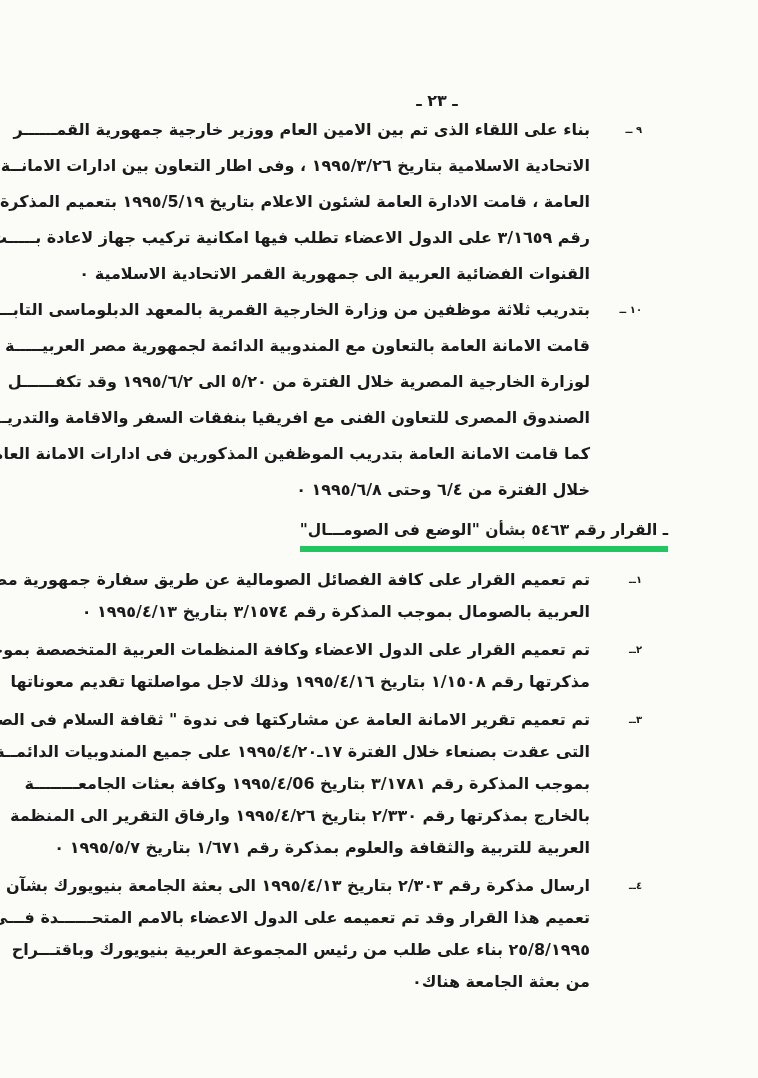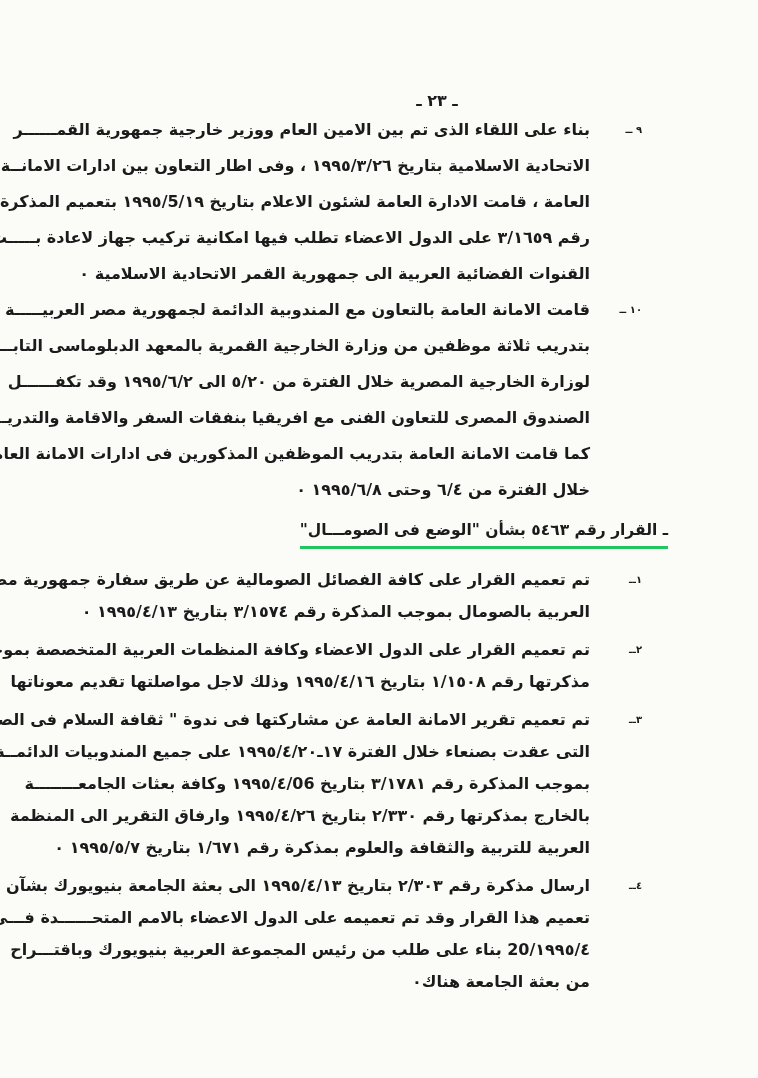"قامت الامانة العامة بالتعاون مع" div.line { order: before "بتدريب ثلاثة موظفين من وزارة" -> after "بتدريب ثلاثة موظفين من وزارة" }
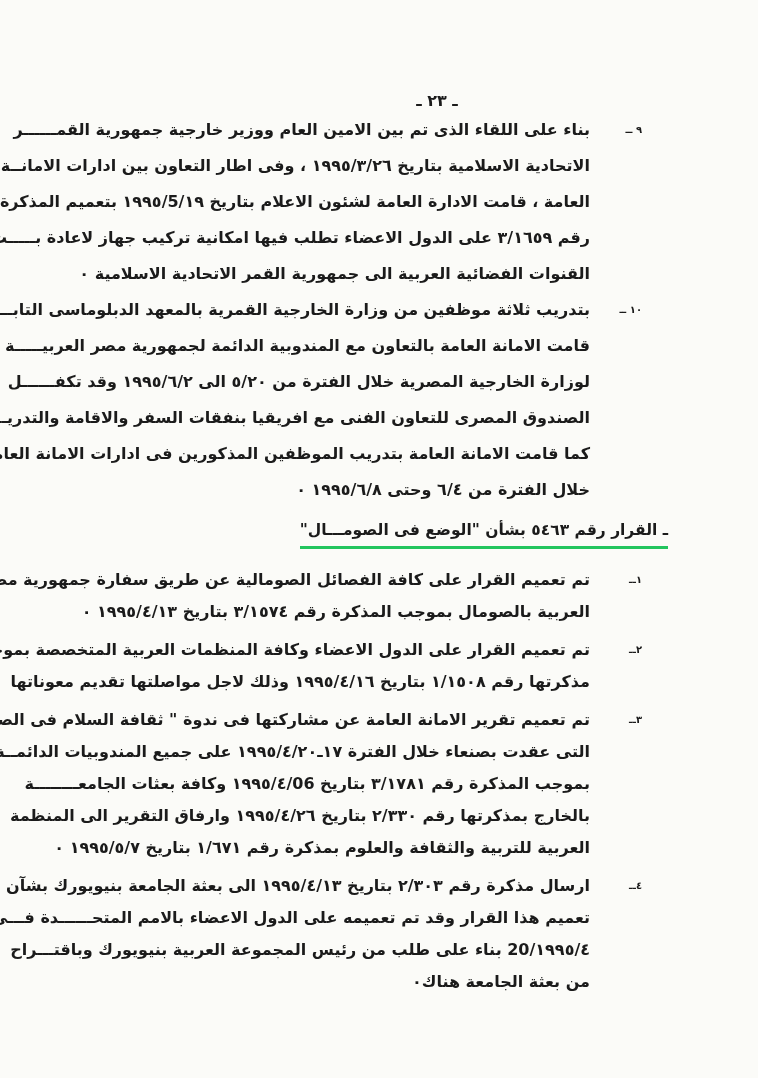"ـ القرار رقم ٥٤٦٣ بشأن" .heading { border-bottom: 3px solid #22c55e -> 6px solid #22c55e }
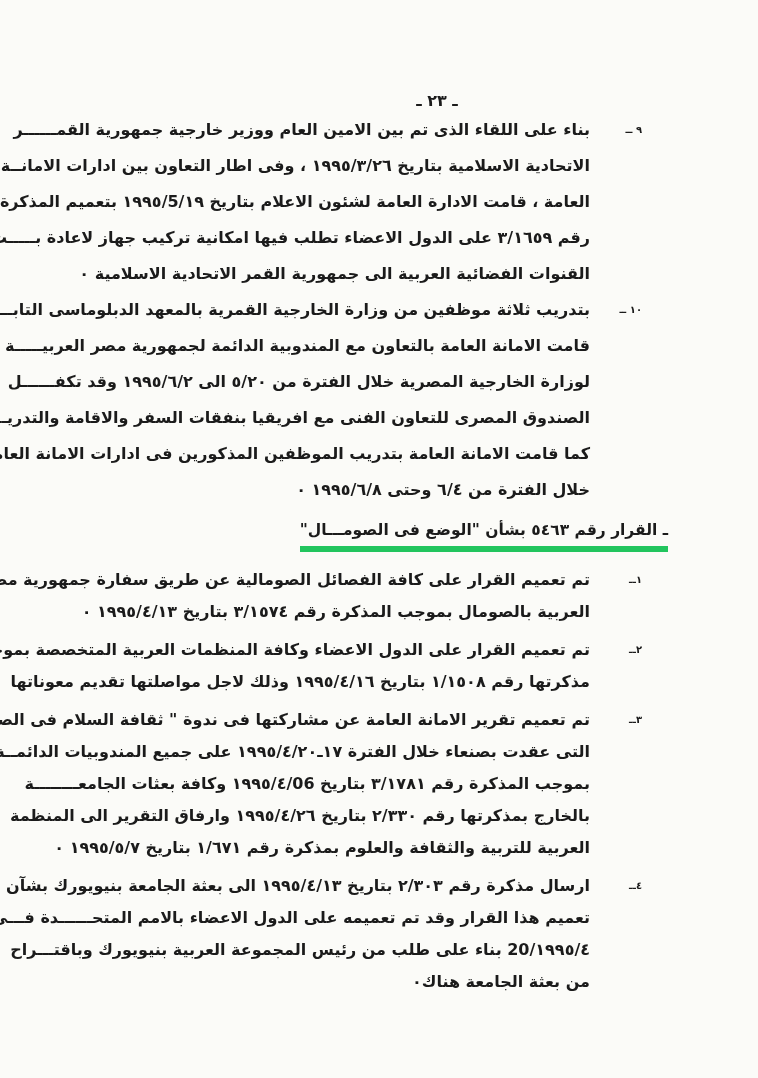"١٩٩٥/٤/20 بناء على طلب من" div.line { text: ١٩٩٥/٤/20 -> ١٩٩٥/8/٢٥ }
